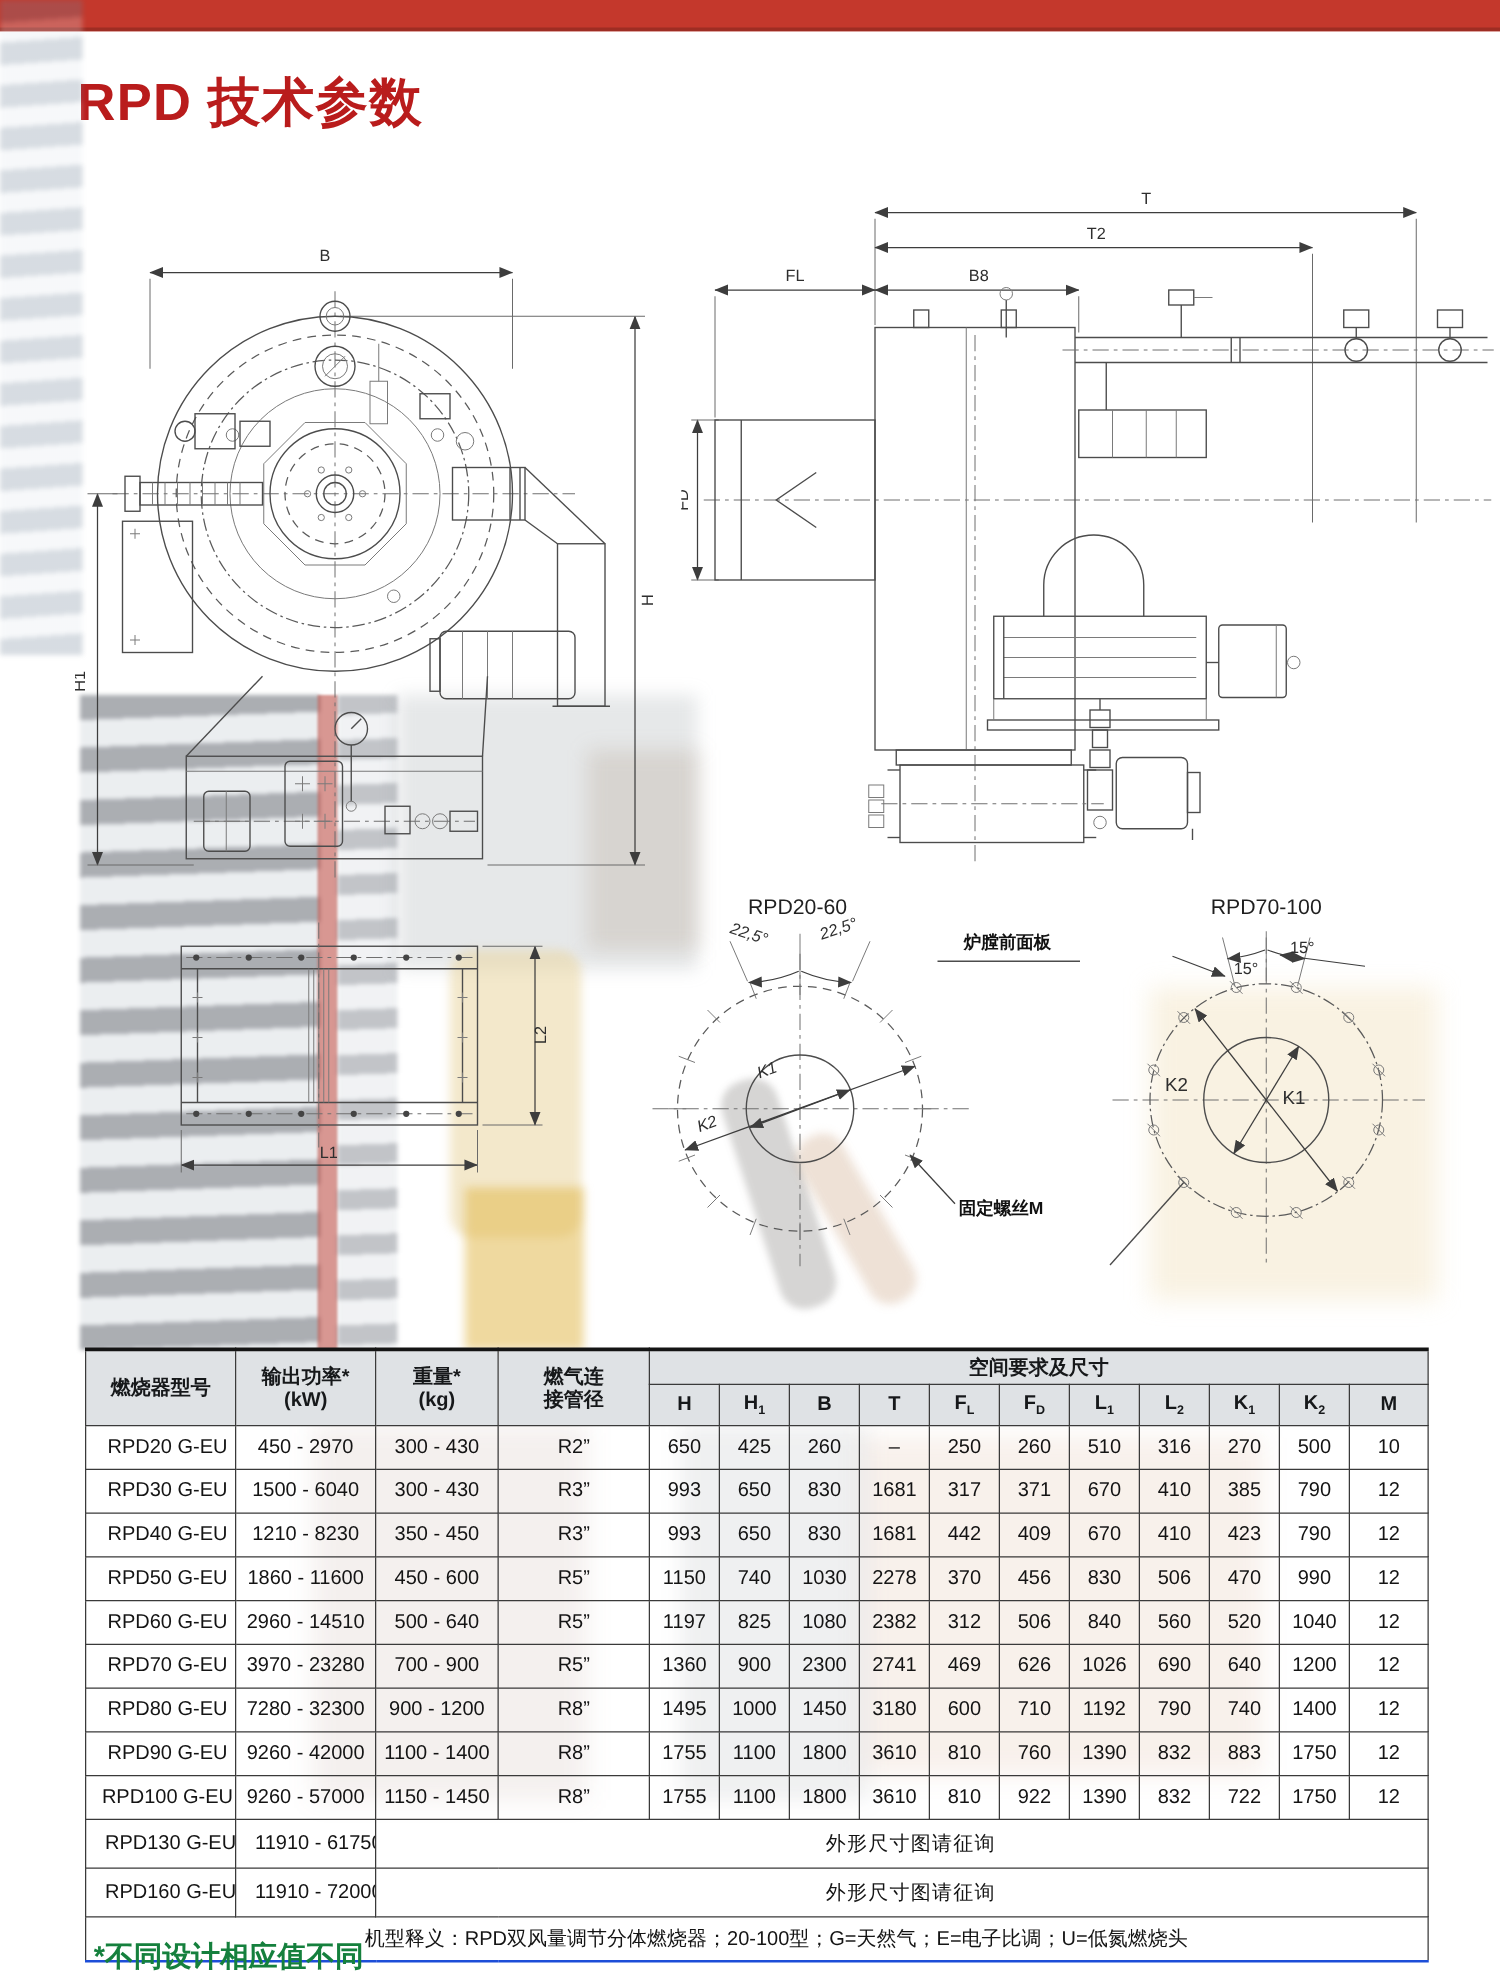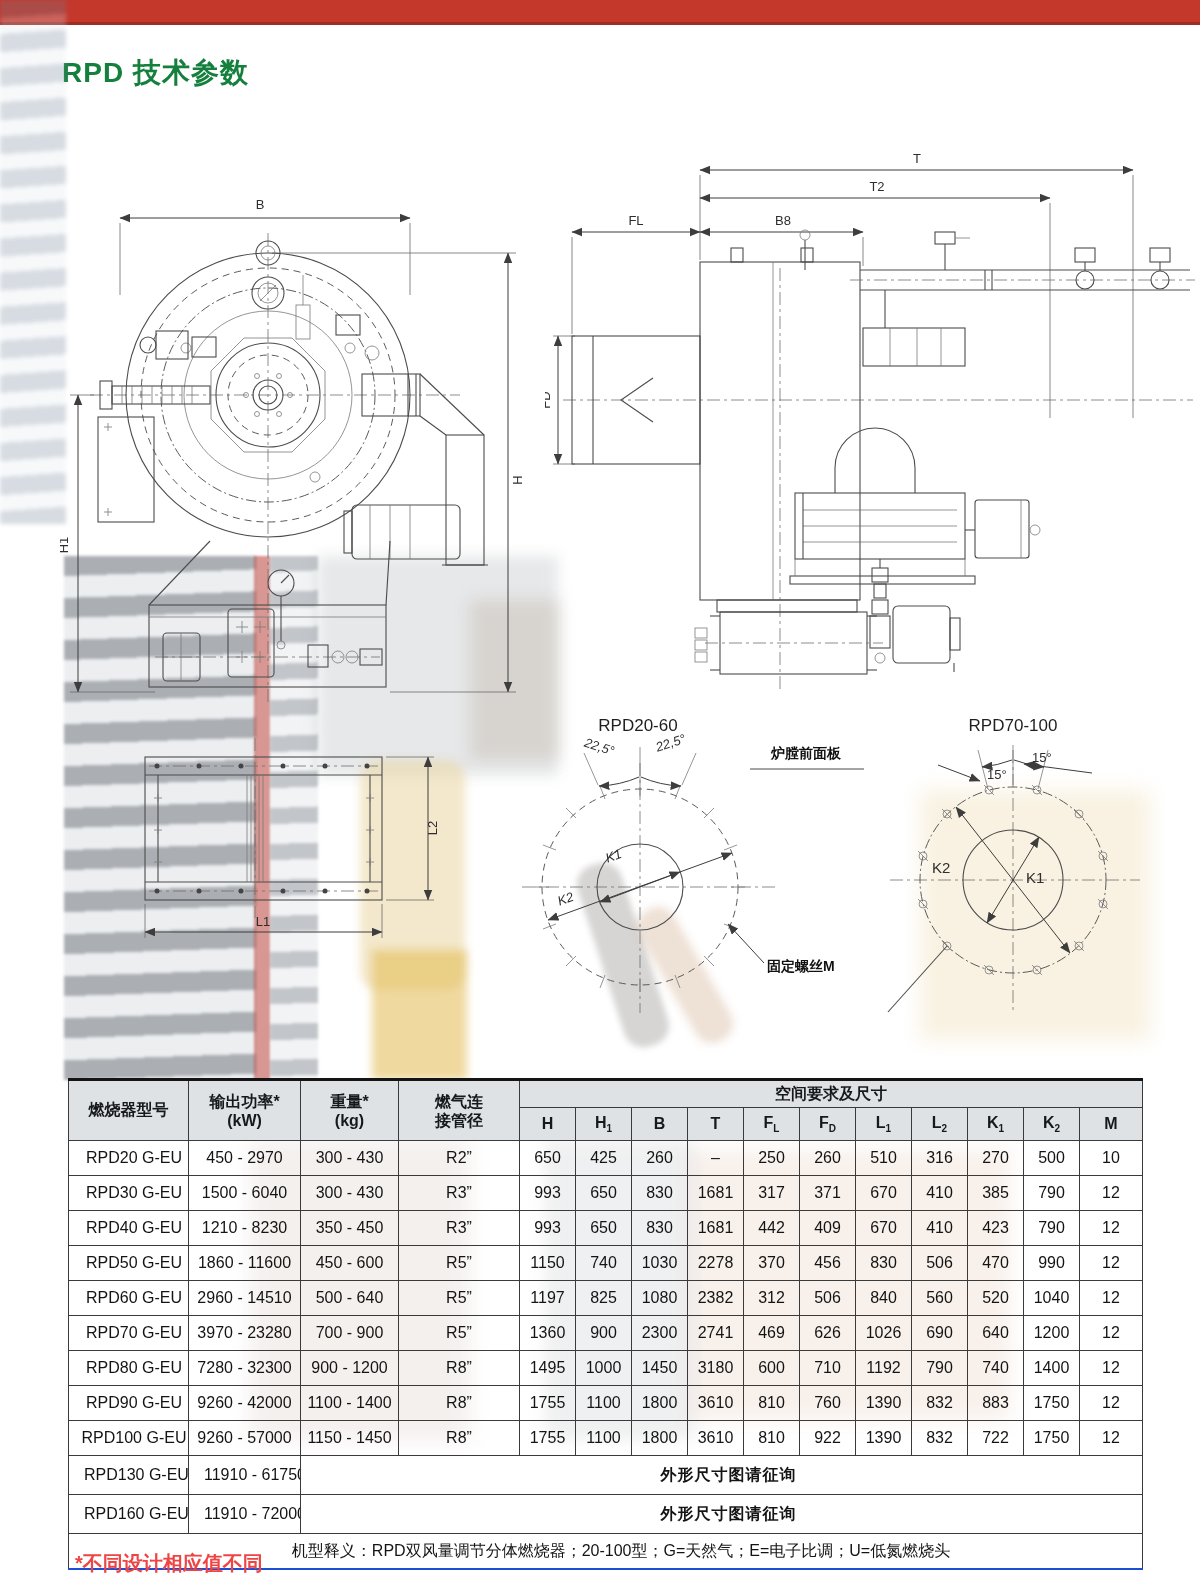"RPD 技术参数" .page-title { color: #15803d -> #b91c1c; font-size: 28px -> 42px }
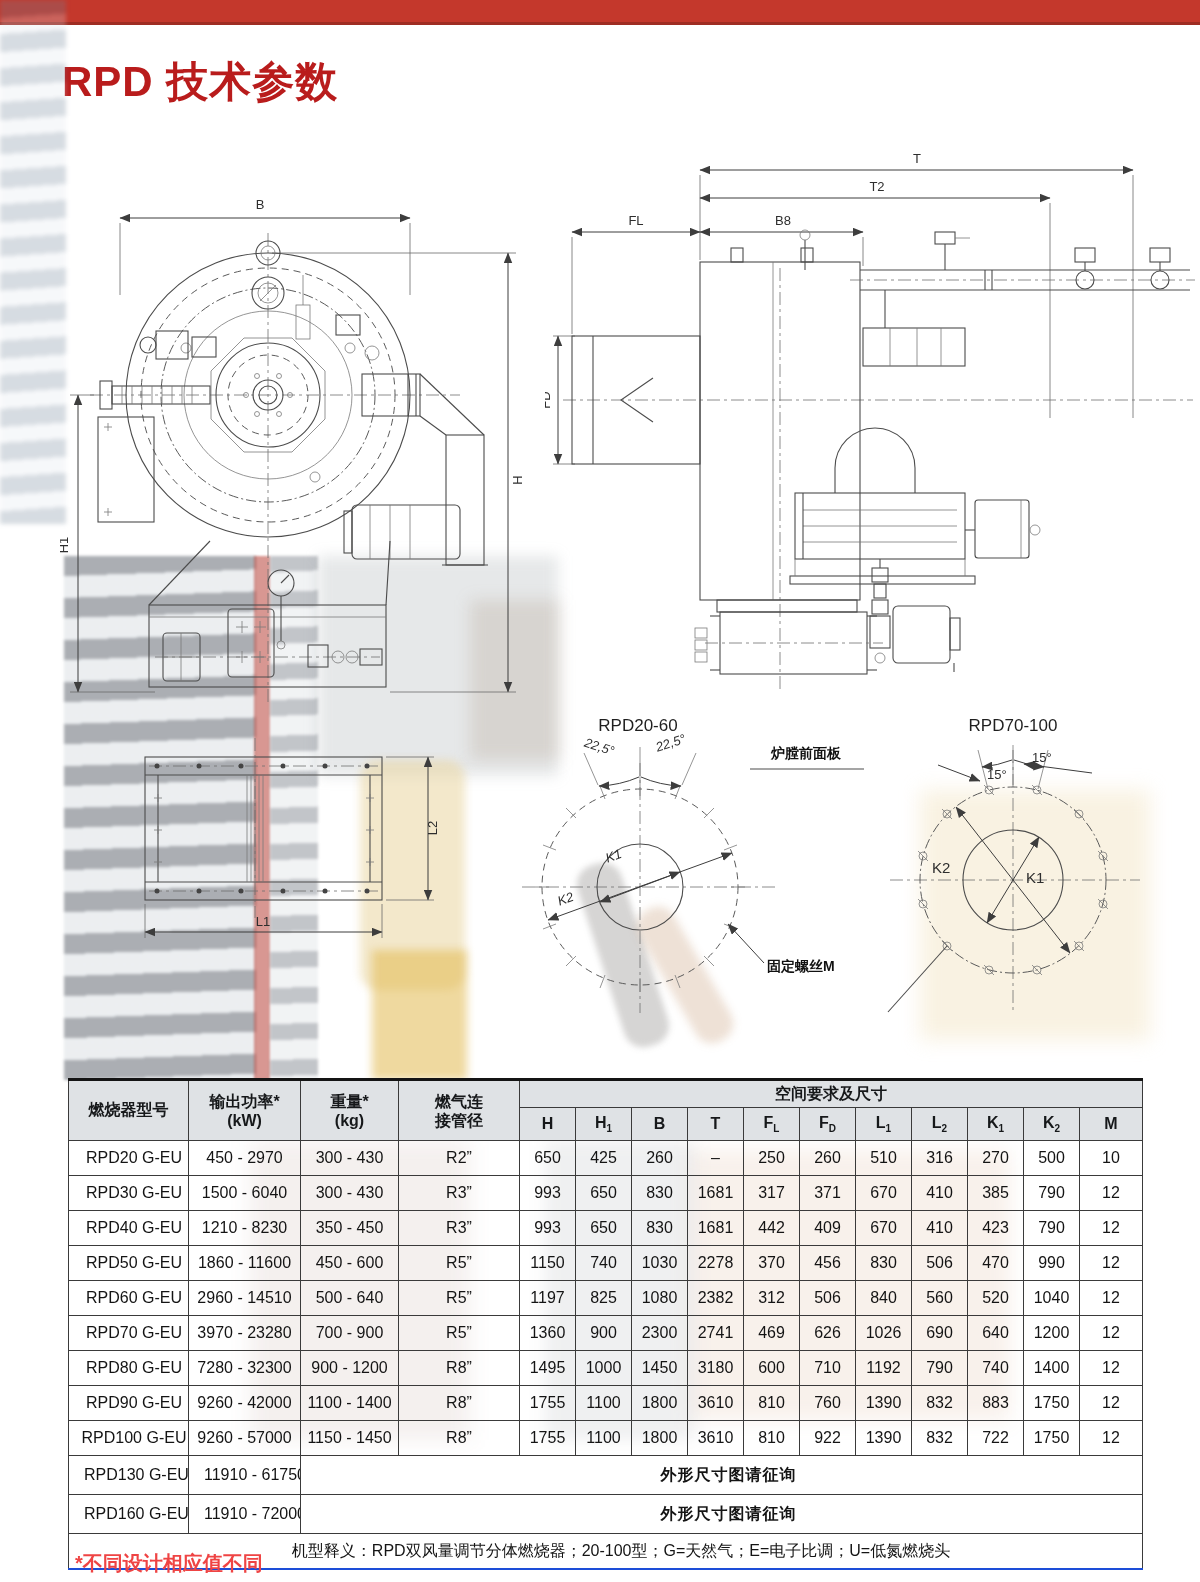"外形尺寸图请征询" td.span-cell { font-weight: 700 -> 400 }
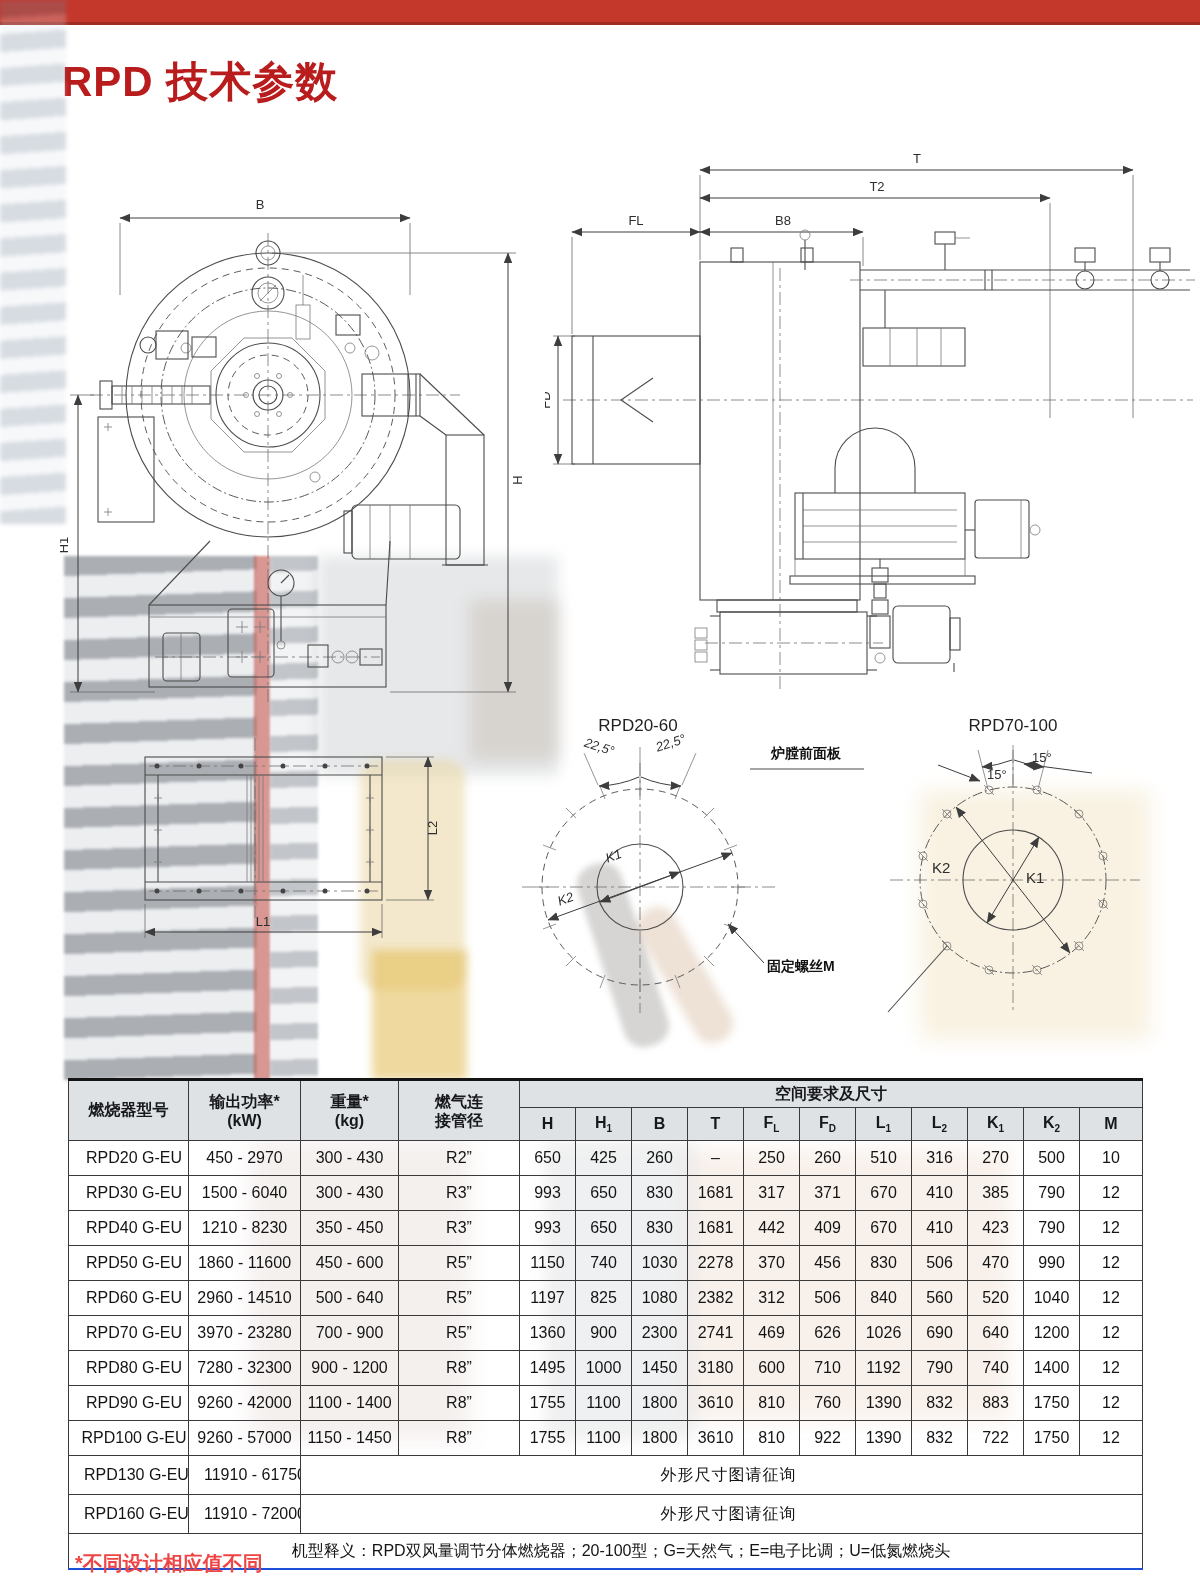"*不同设计相应值不同" .footnote { color: #ef4444 -> #15803d; font-size: 20px -> 23px }
